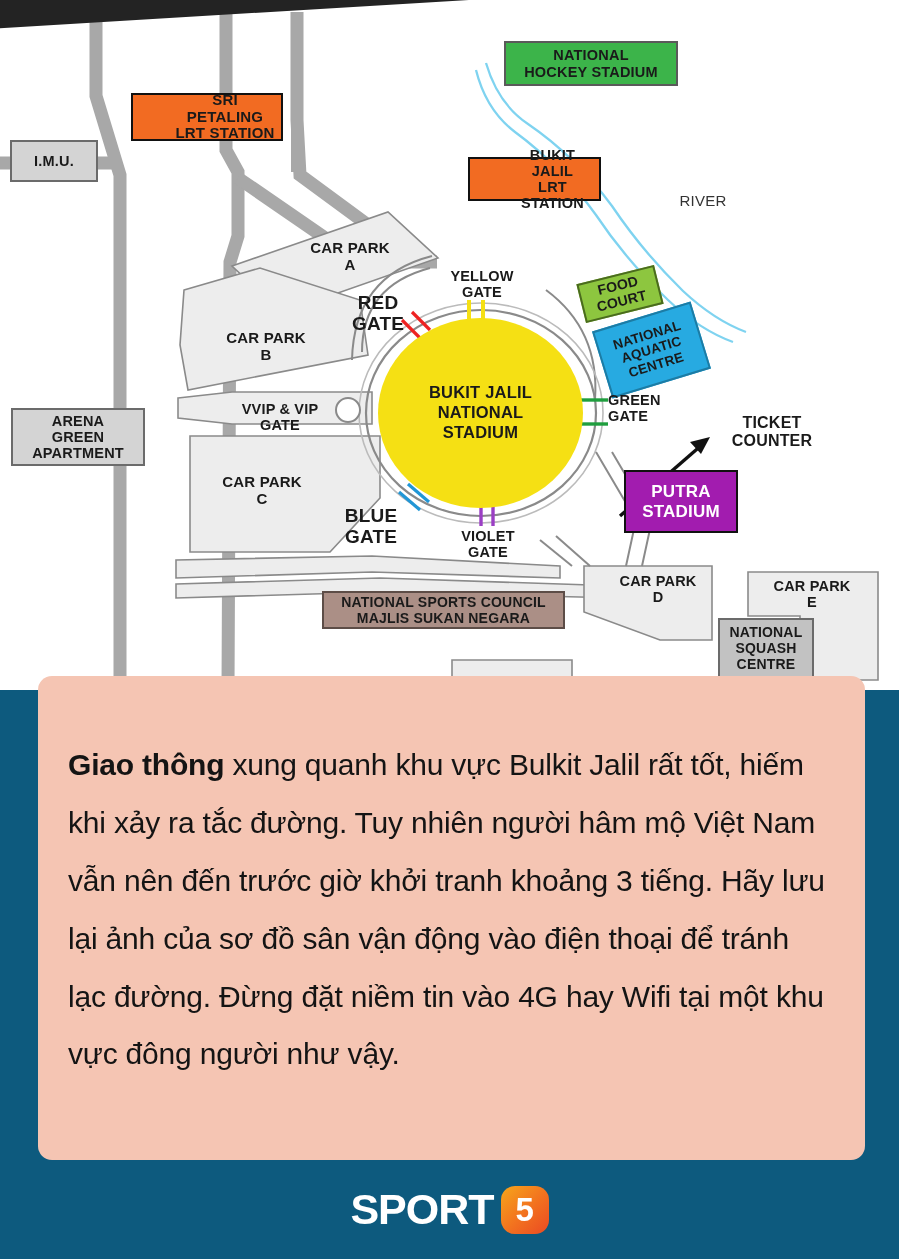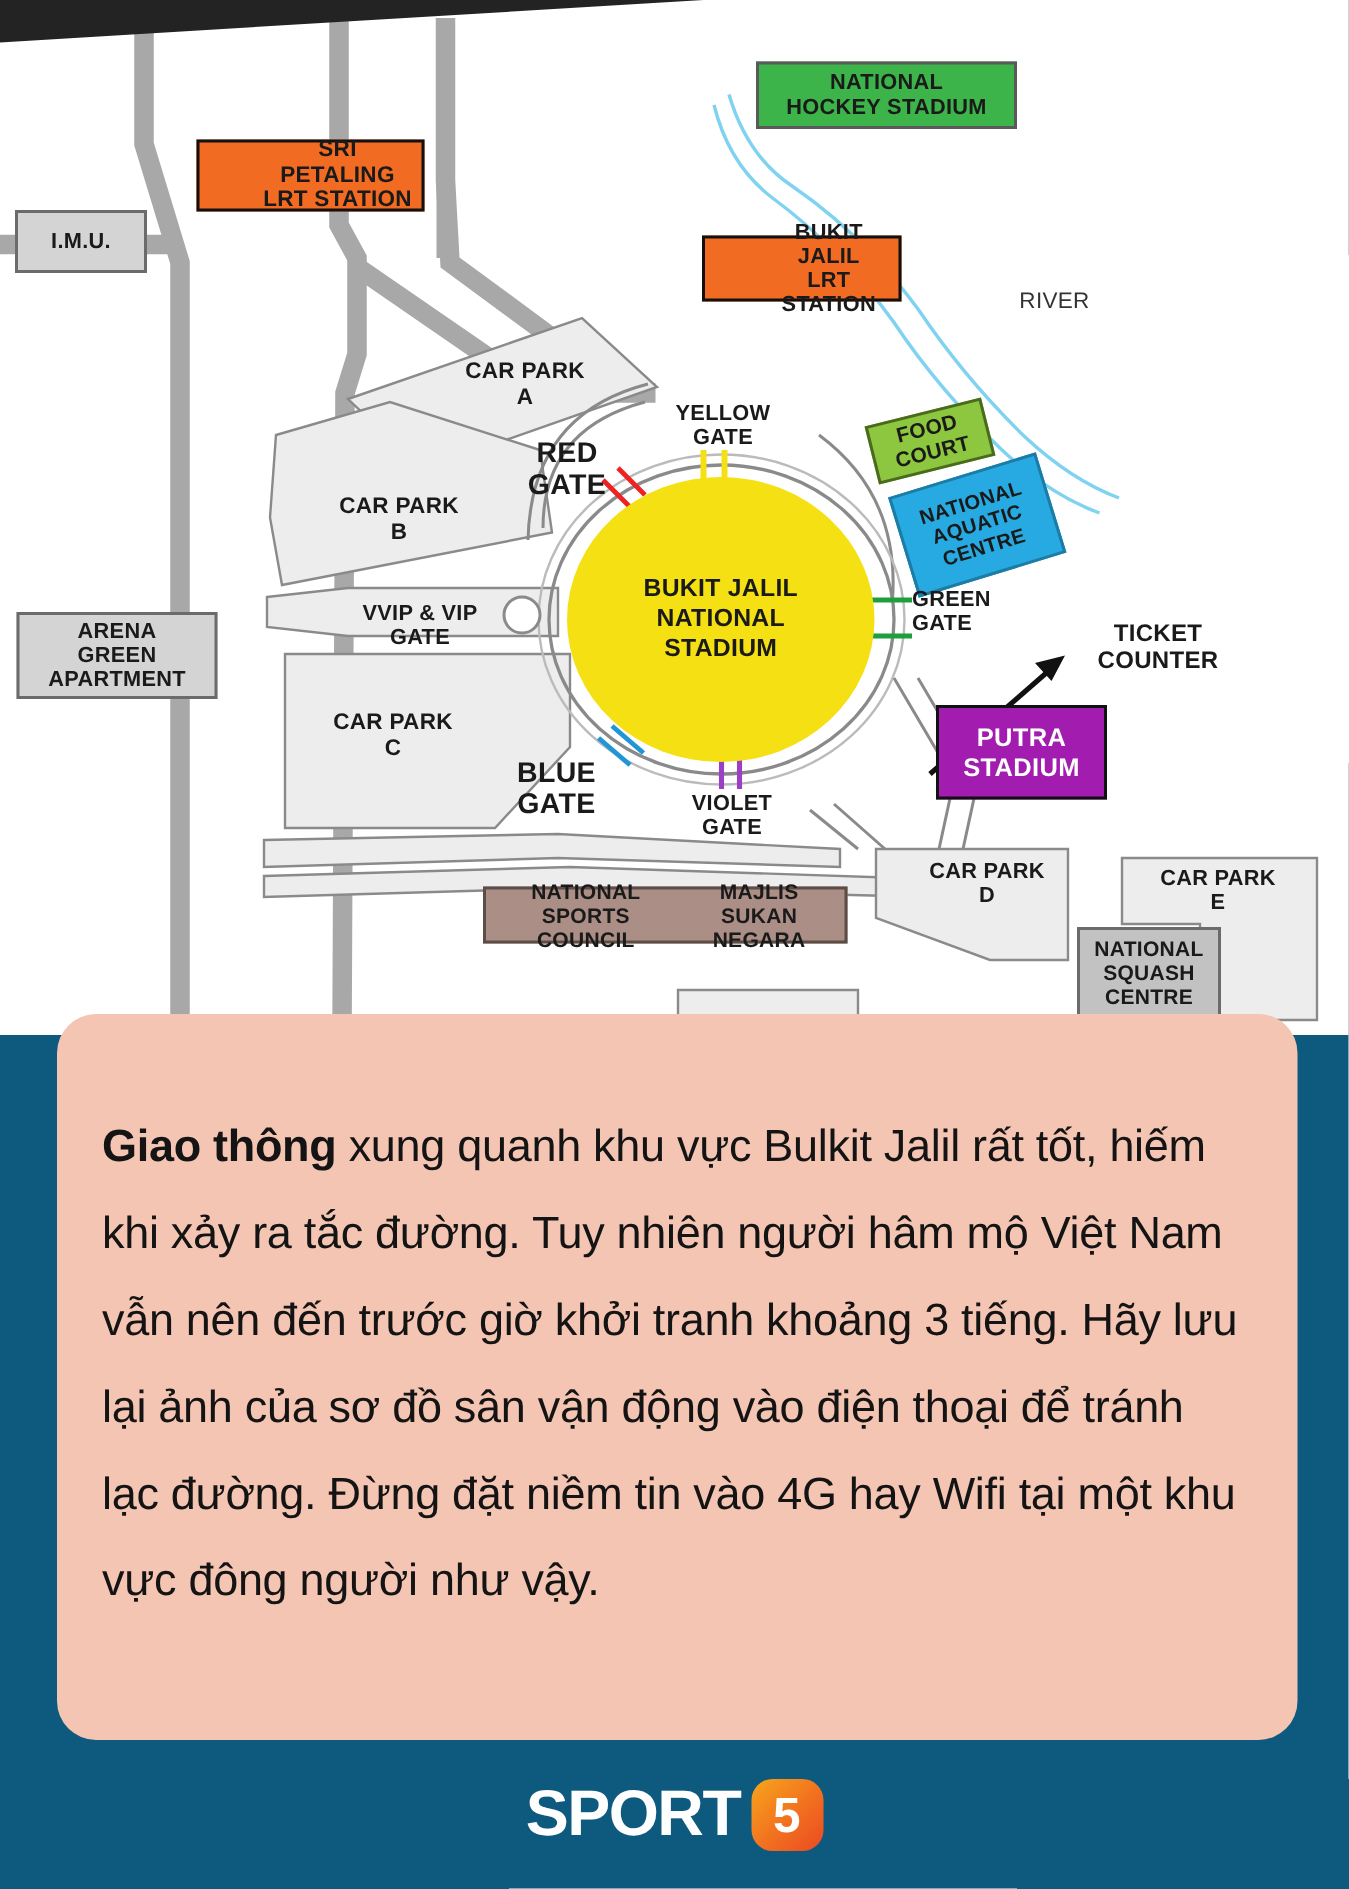"NATIONAL SPORTS COUNCIL" div.map-label { flex-direction: row -> column }
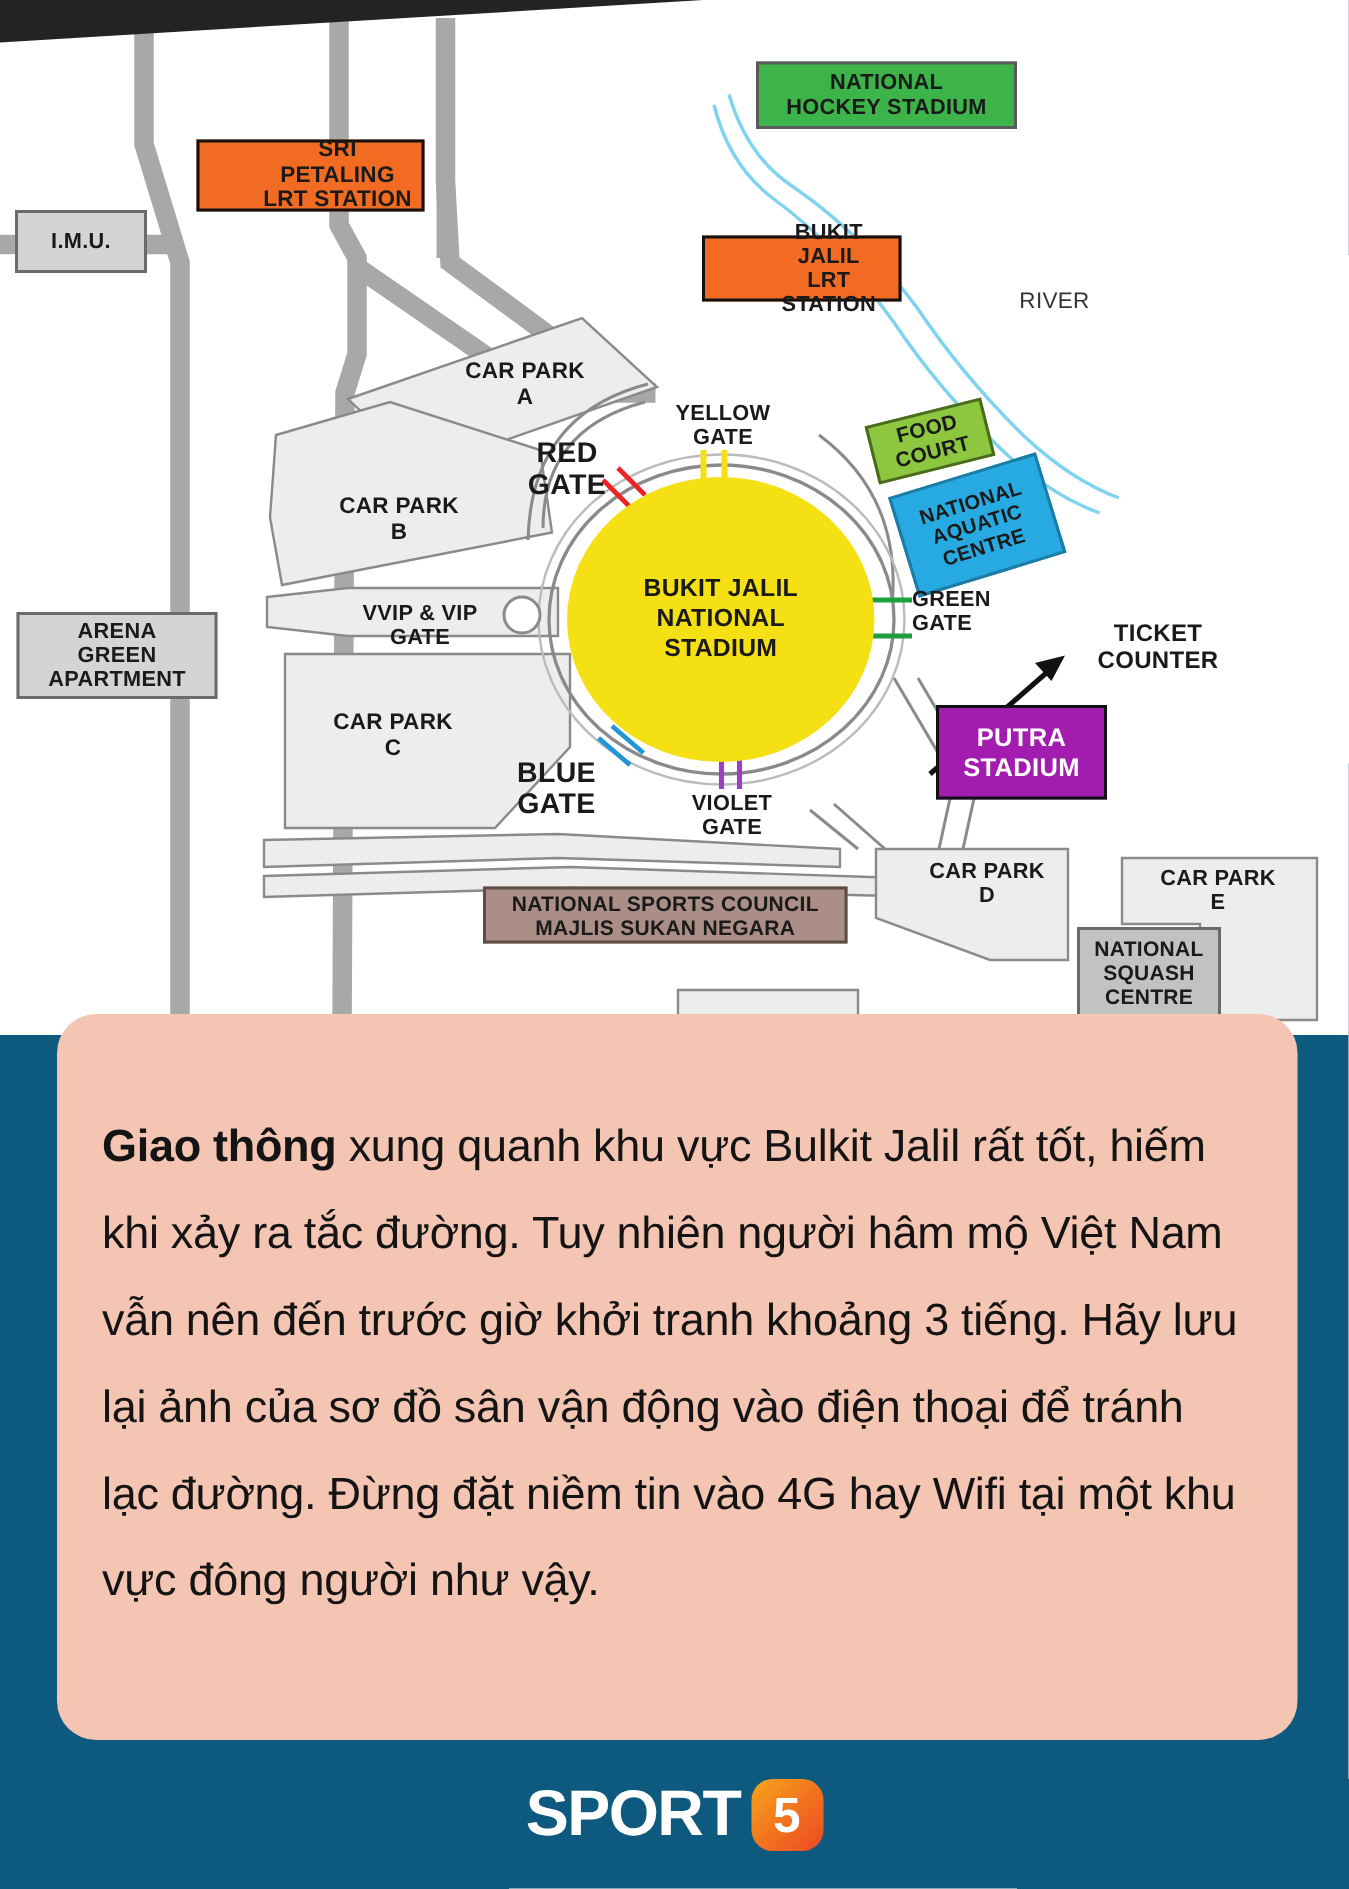"Giao thông xung quanh khu" #text-card { border-radius: 26px -> 14px }
